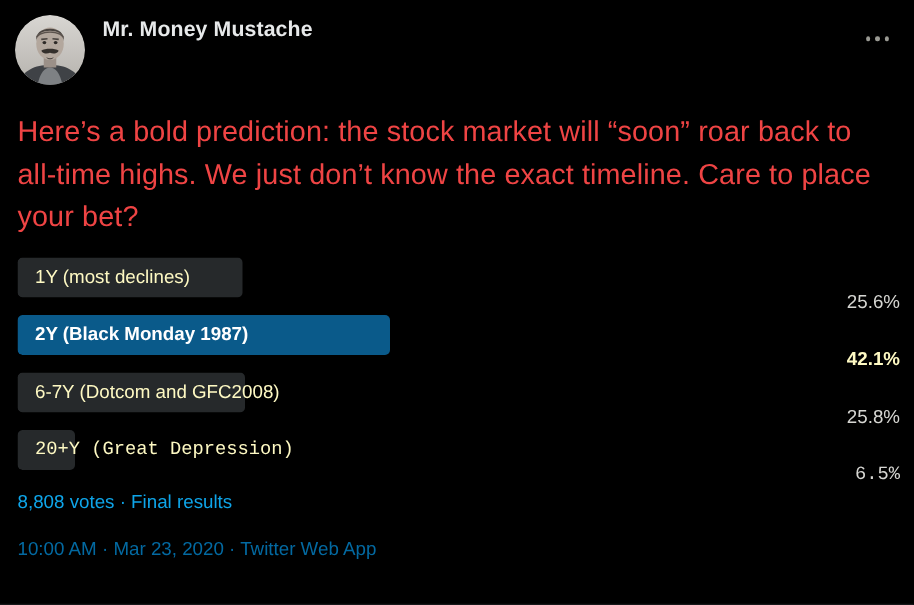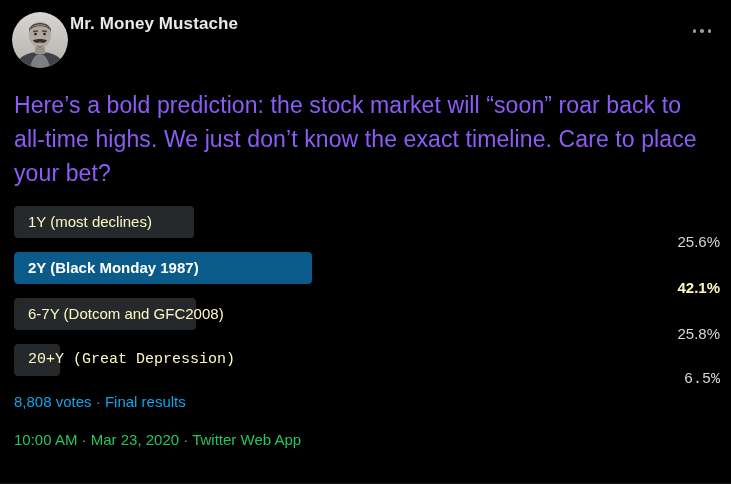"Mr. Money Mustache" .identity { flex-direction: column -> row; justify-content: flex-end -> space-between; margin-left: 2px -> 14px }
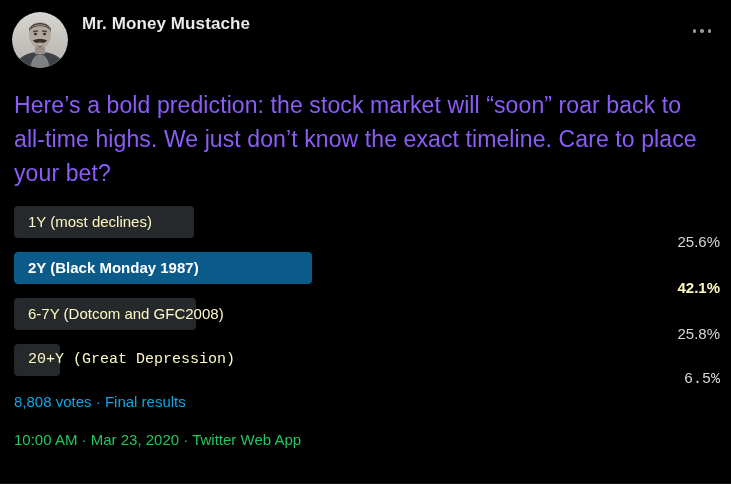"Here’s a bold prediction: the" .tweet-text { color: #8b5cf6 -> #ef4444 }
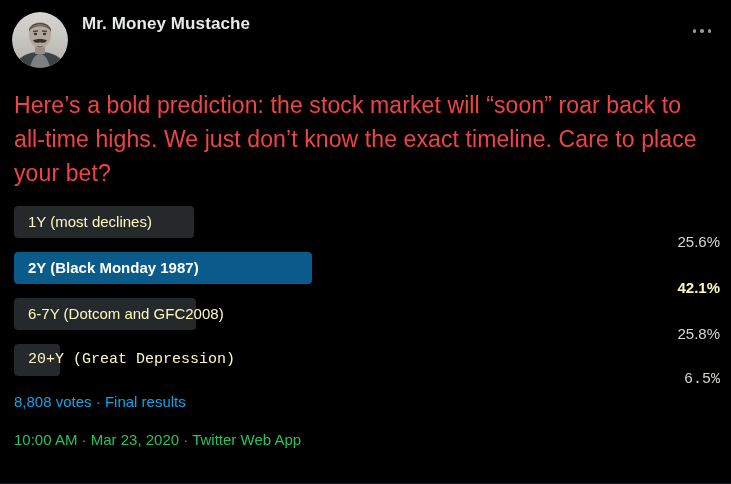"10:00 AM · Mar 23," .tweet-meta { color: #22c55e -> #0369a1 }
